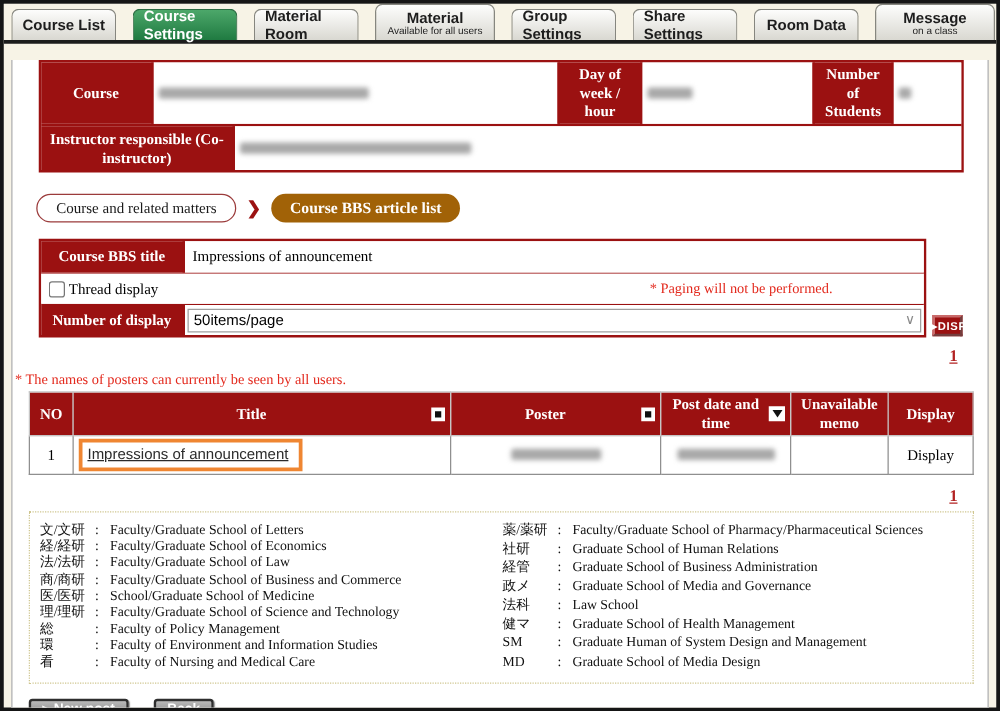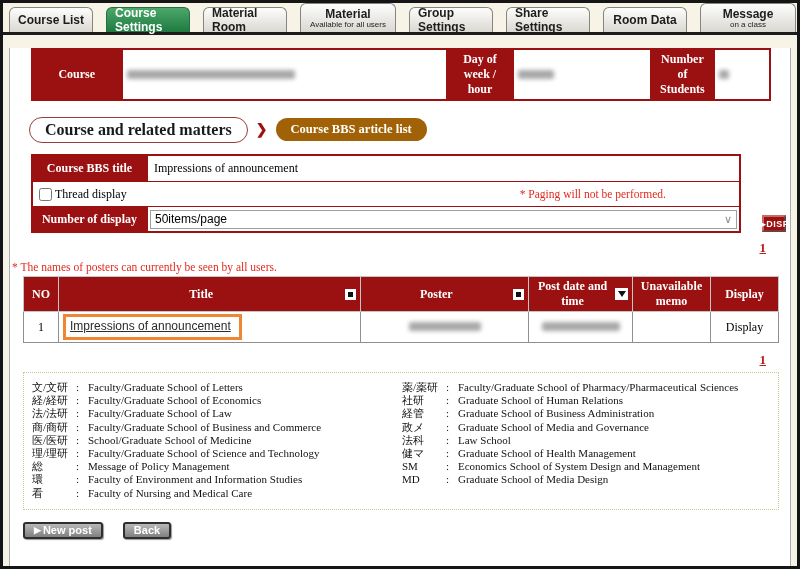"Instructor responsible (Co-instructor)" div.ct-row { html: none -> <div> <div>Instructor responsible (Co-instructor)</div> <div> <span></span> </div> </div> }
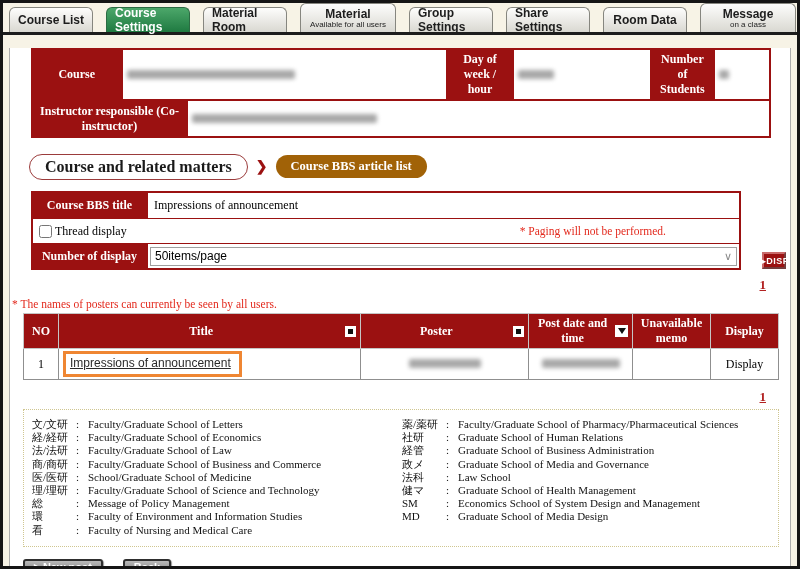"Course and related matters" .pill-outline { font-size: 16px -> 12px; font-weight: bold -> none }
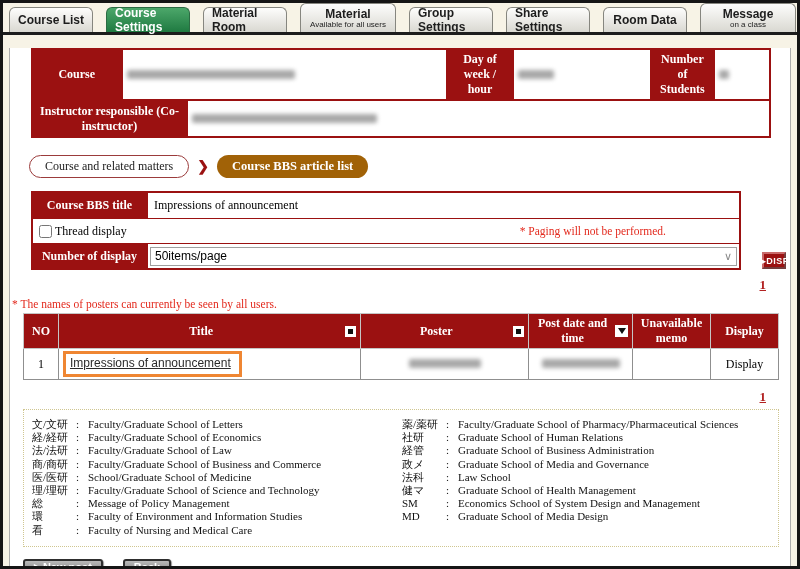"Course BBS title" .form-wrap { gap: 16px -> none }
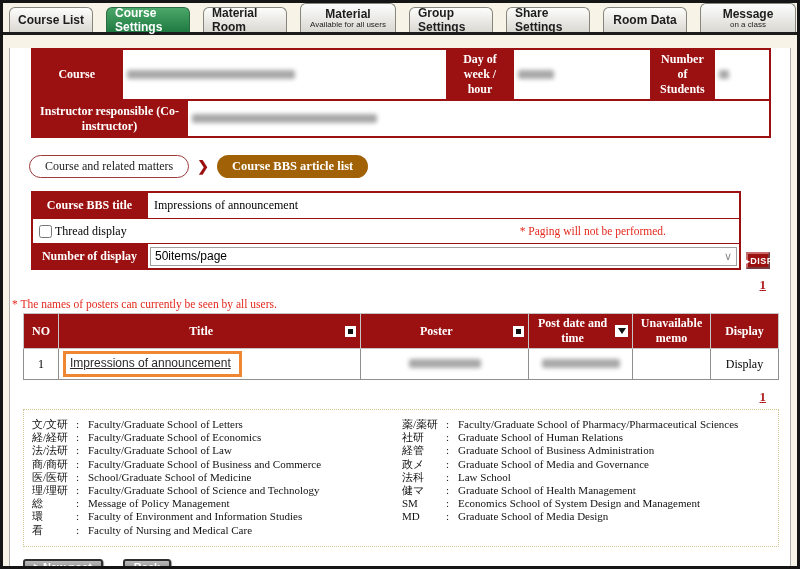"文/文研" .leg-col { justify-content: none -> space-between }
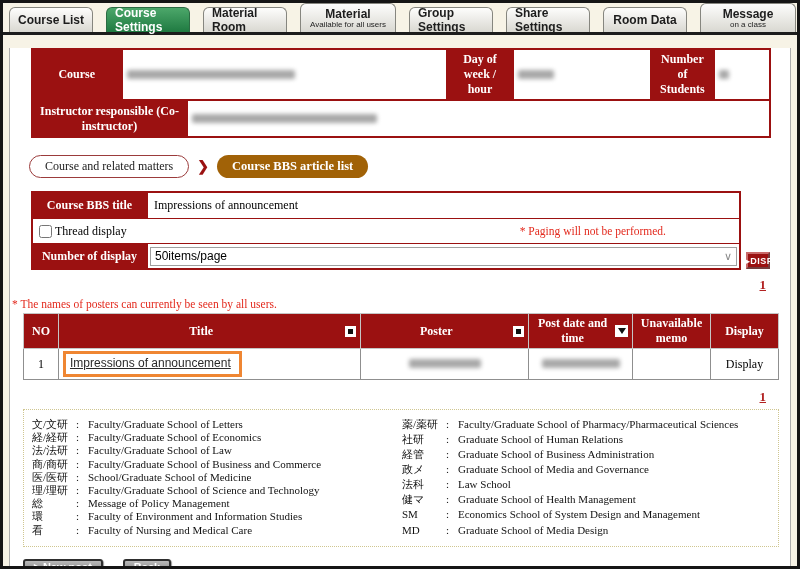"Message of Policy Management" span { text: Message -> Faculty }
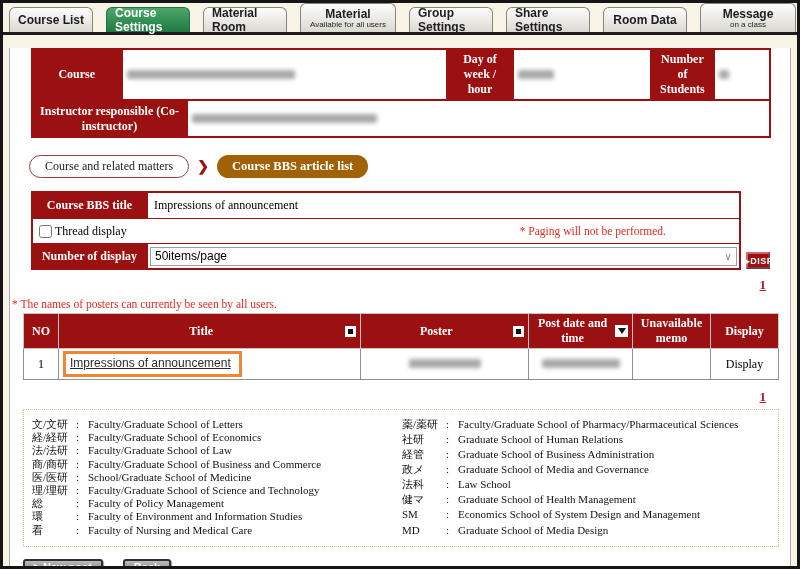"Economics School of System Design" span { text: Economics School -> Graduate Human }
